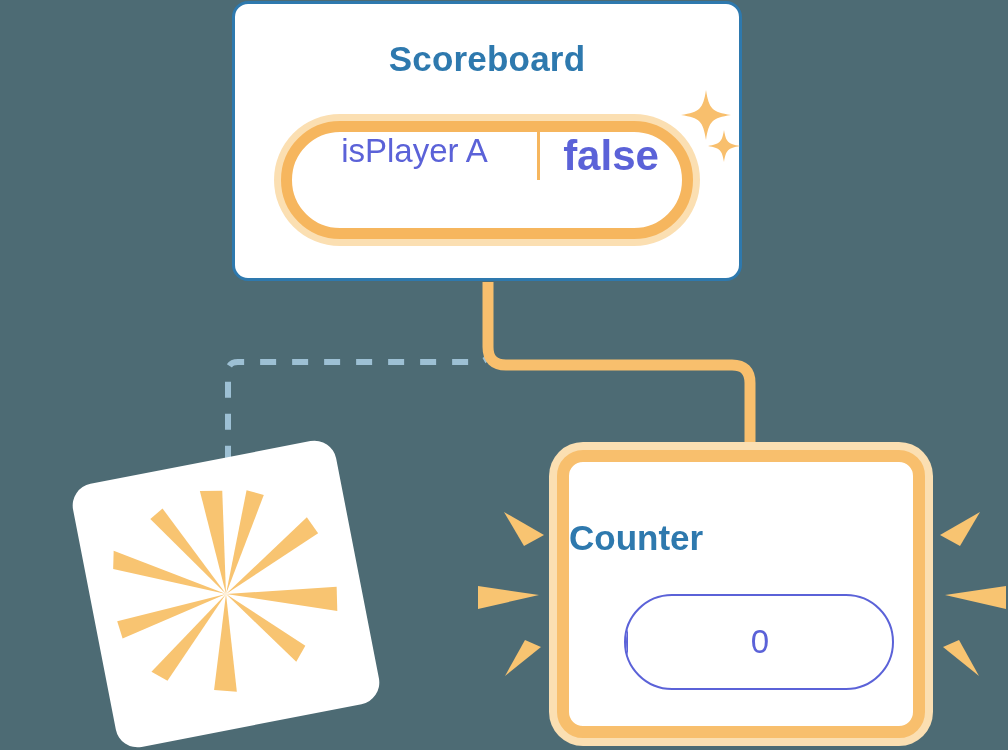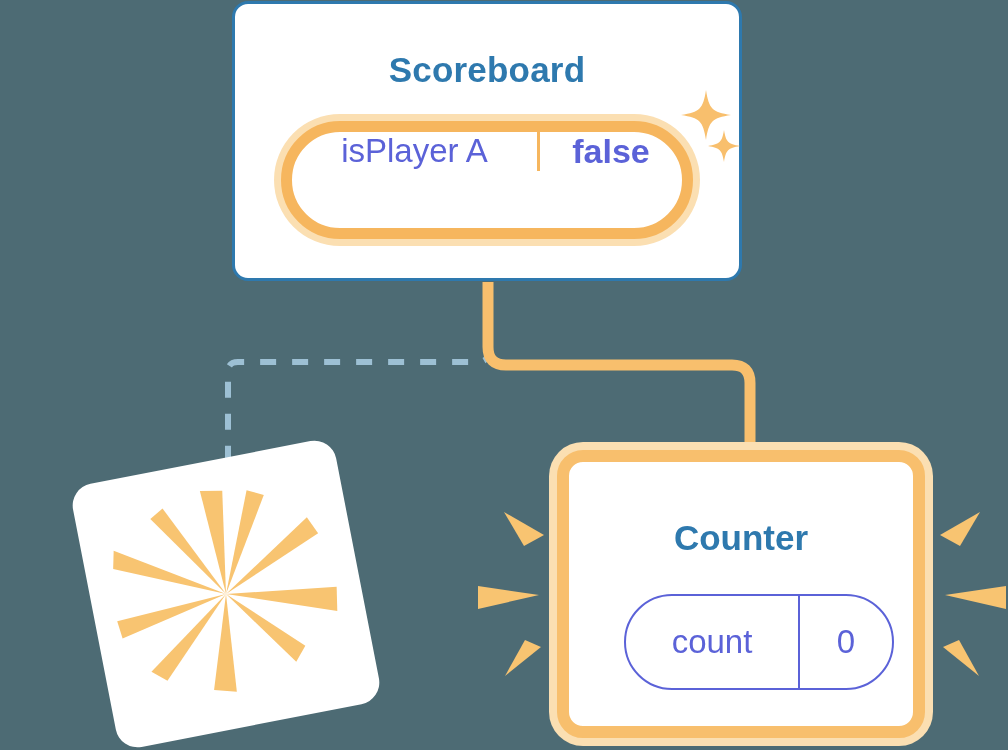"Scoreboard" .card-title-blue { top: 48px -> 37px }
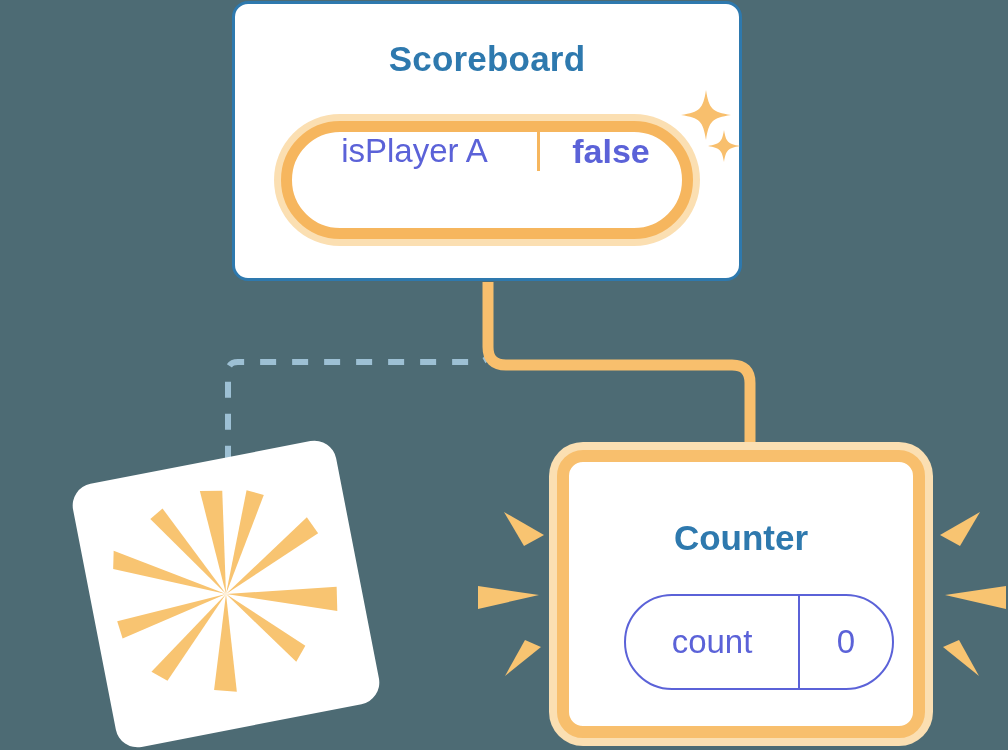"false" .pill-orange .cell-val { font-size: 34px -> 42px }
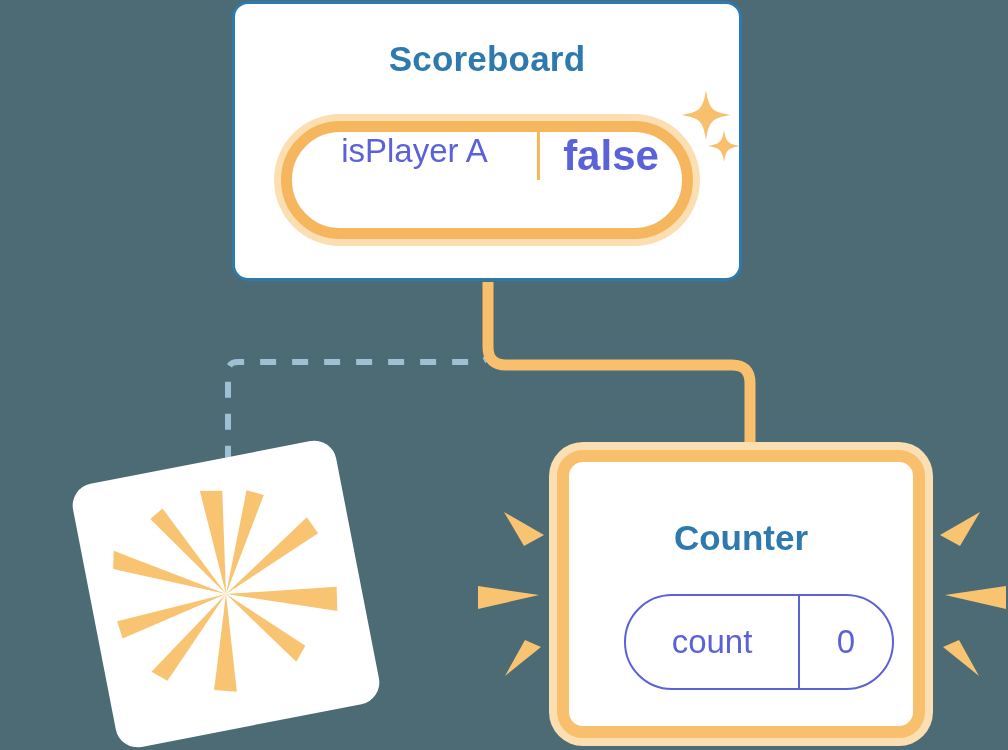"Counter" .card-title-counter { text-align: center -> none }
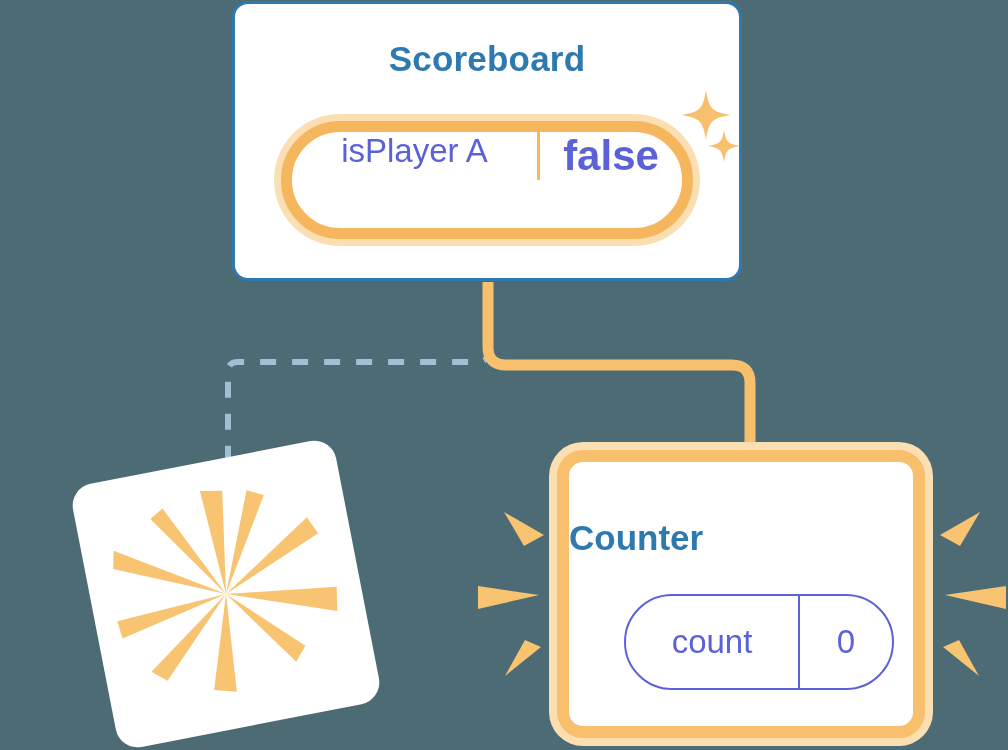"count" div.cell { html: <div>count</div> -> none }
